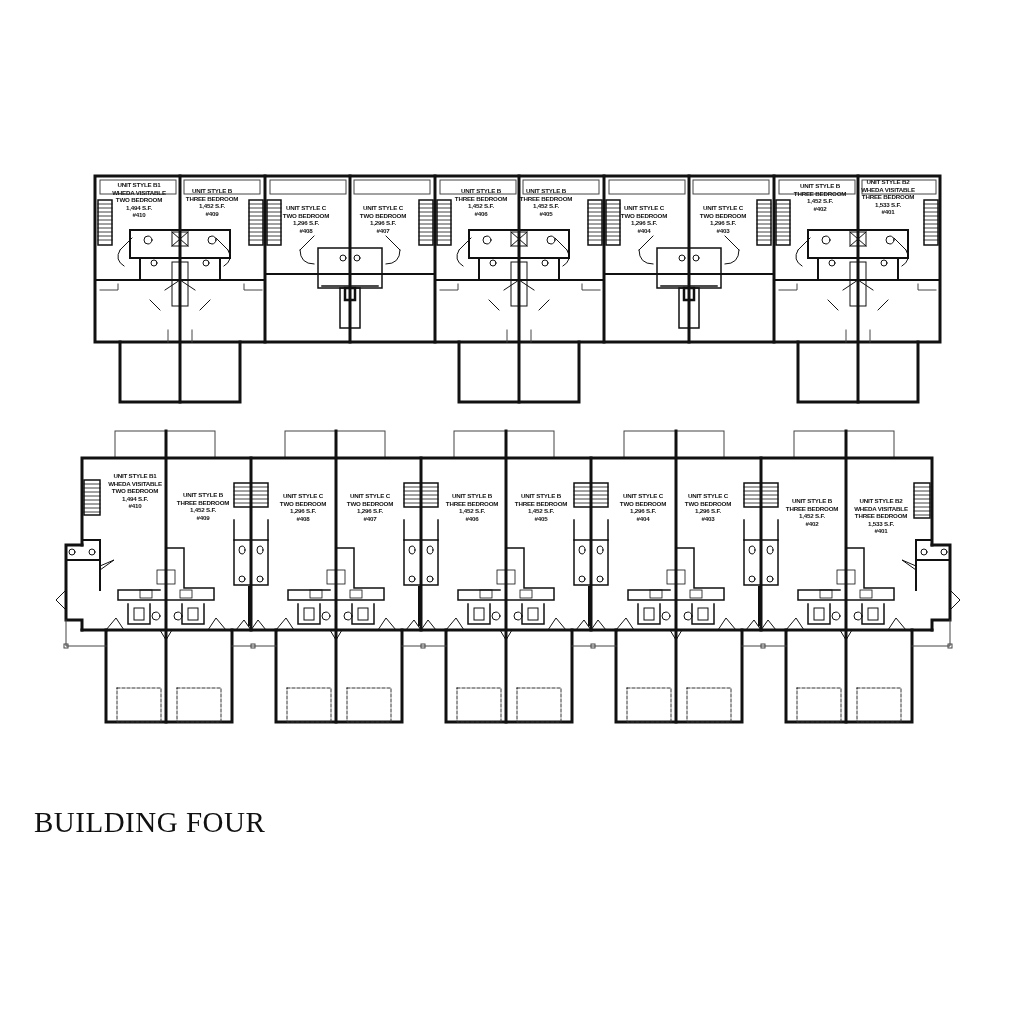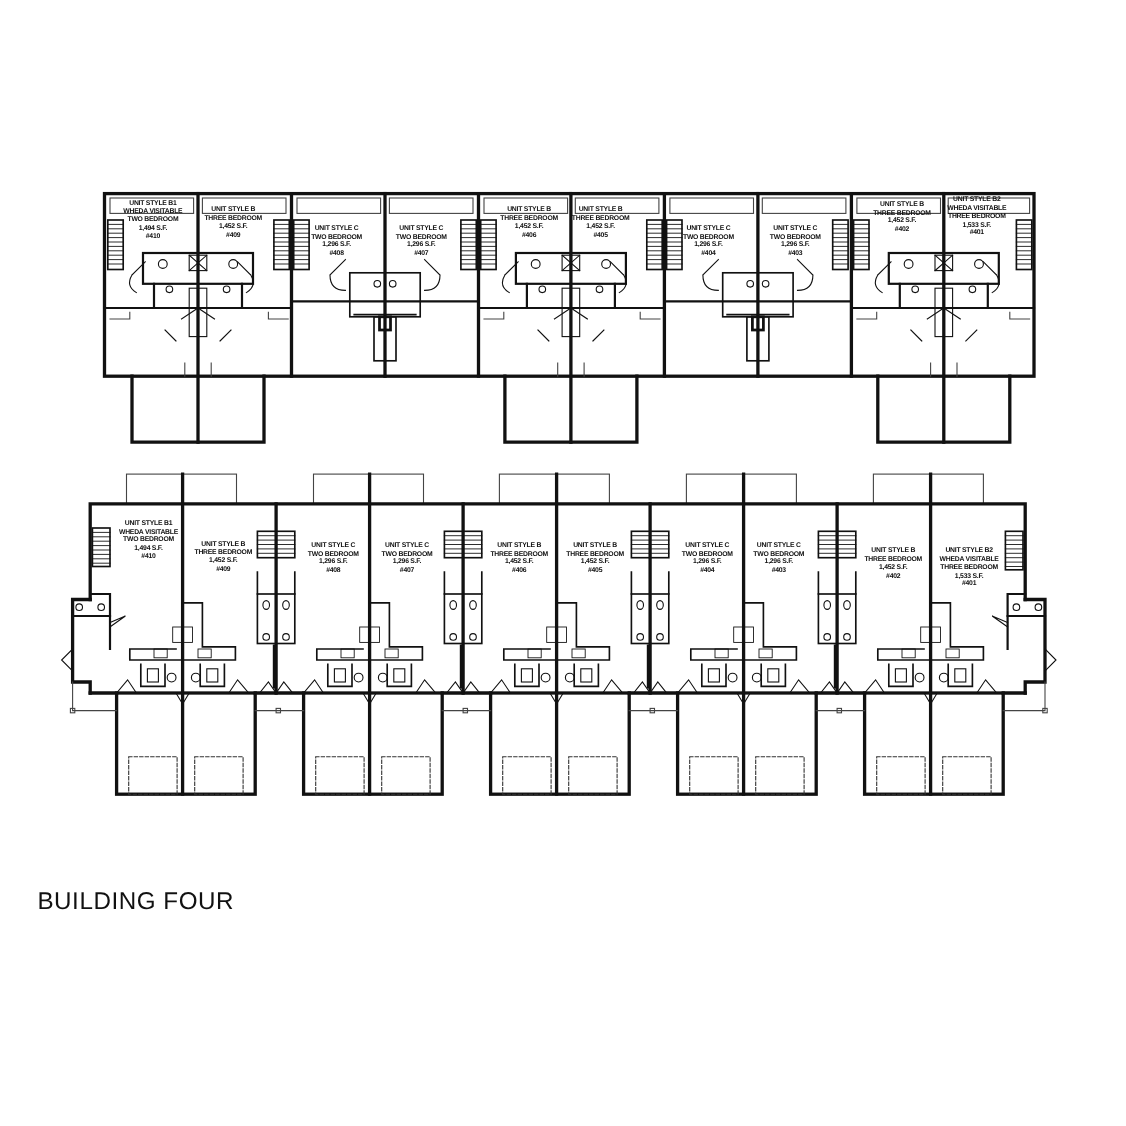"BUILDING FOUR" .title { font-family: Liberation Sans, sans-serif -> Liberation Serif, serif; font-size: 22px -> 29px }
